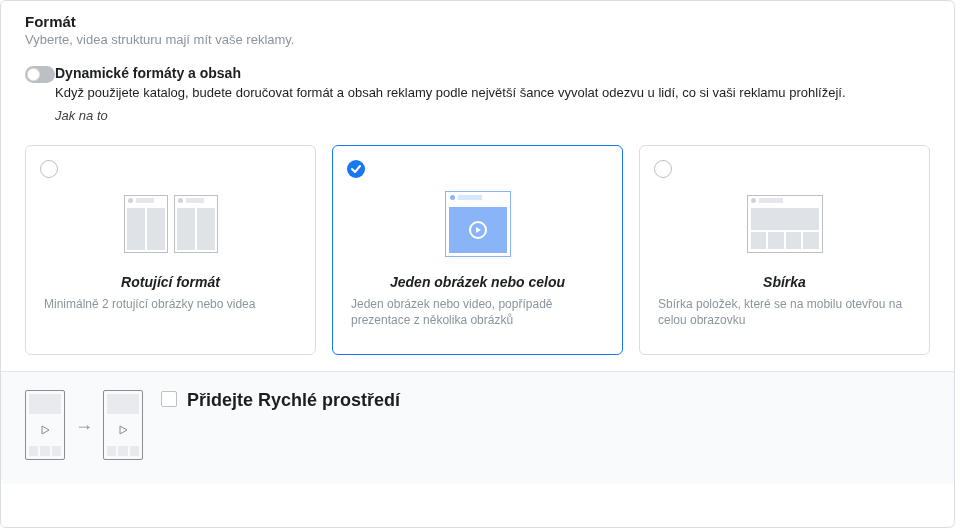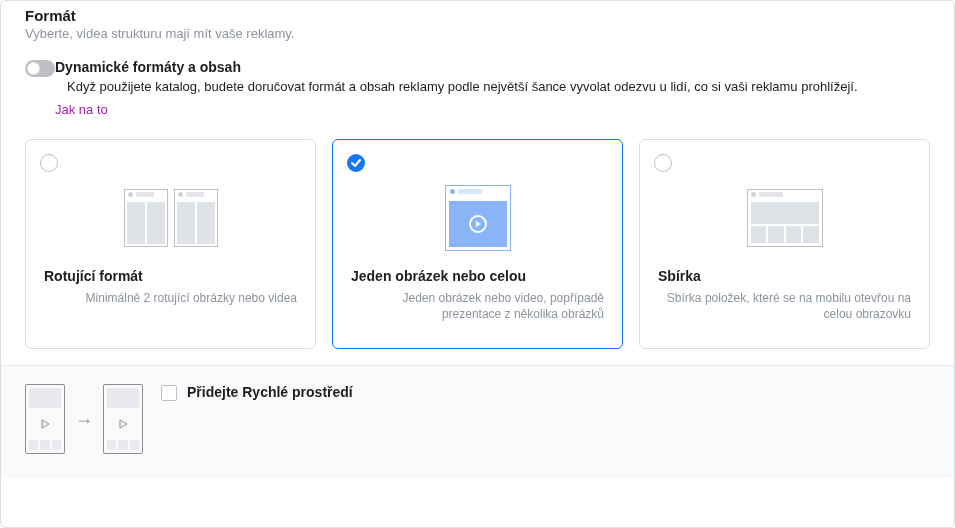"Formát" .page { padding: 6px 24px 0 24px -> 12px 24px 0 24px }
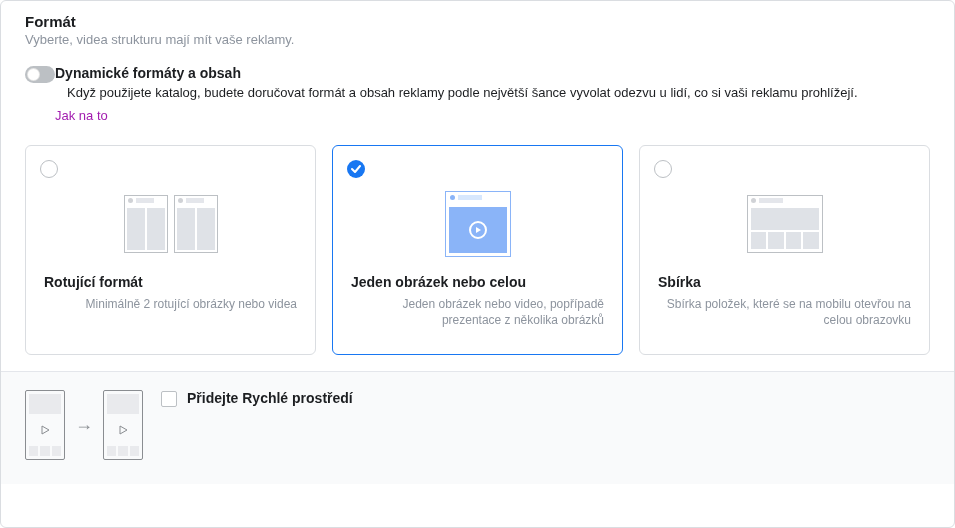"Když použijete katalog, budete doručovat" .toggle-text .tt-desc { margin: 0 0 6px 12px -> 0 0 6px 0 }
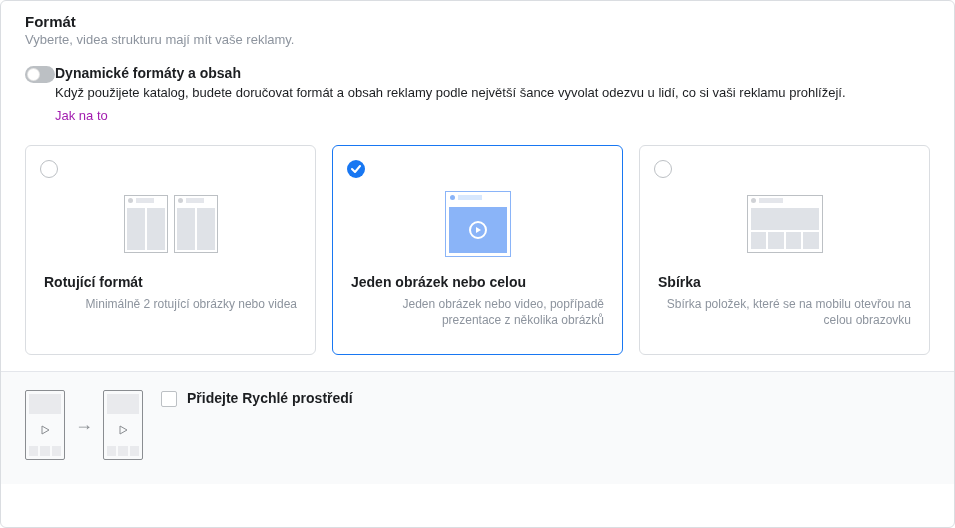"Jak na to" .link { color: #a21caf -> #404040; font-style: none -> italic }
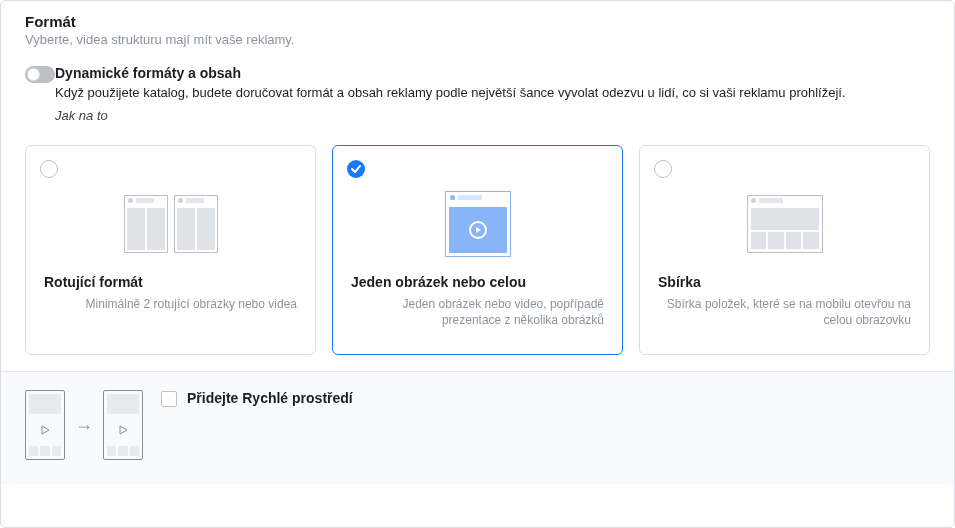"Rotující formát" .card-title { font-style: none -> italic; text-align: none -> center }
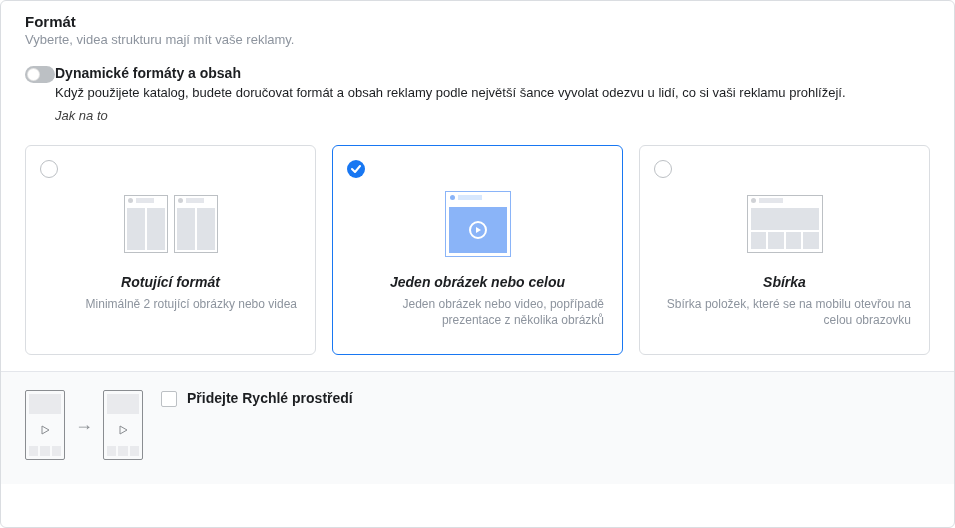"Minimálně 2 rotující obrázky nebo" .card-desc { text-align: right -> left }
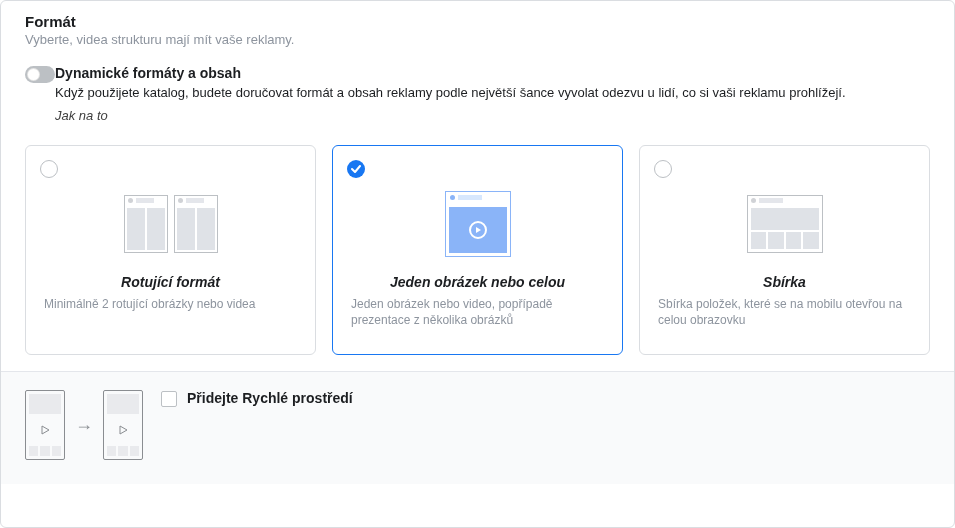"Přidejte Rychlé prostředí" .f-title { font-size: 14px -> 18px }
